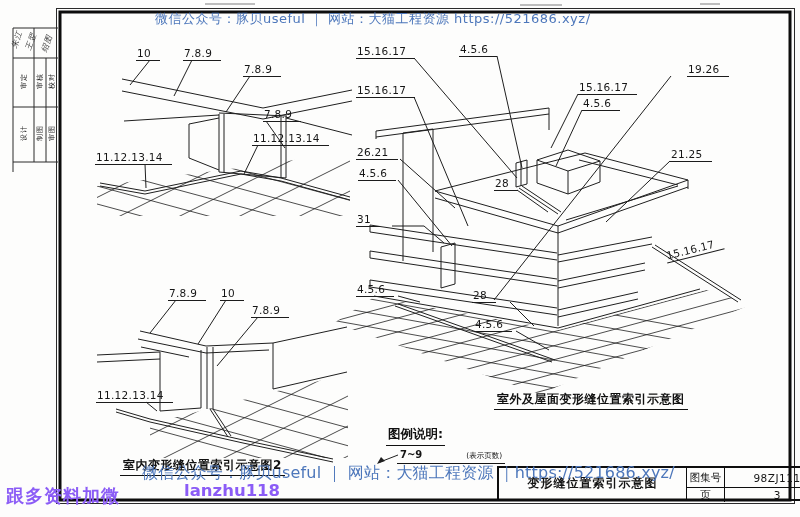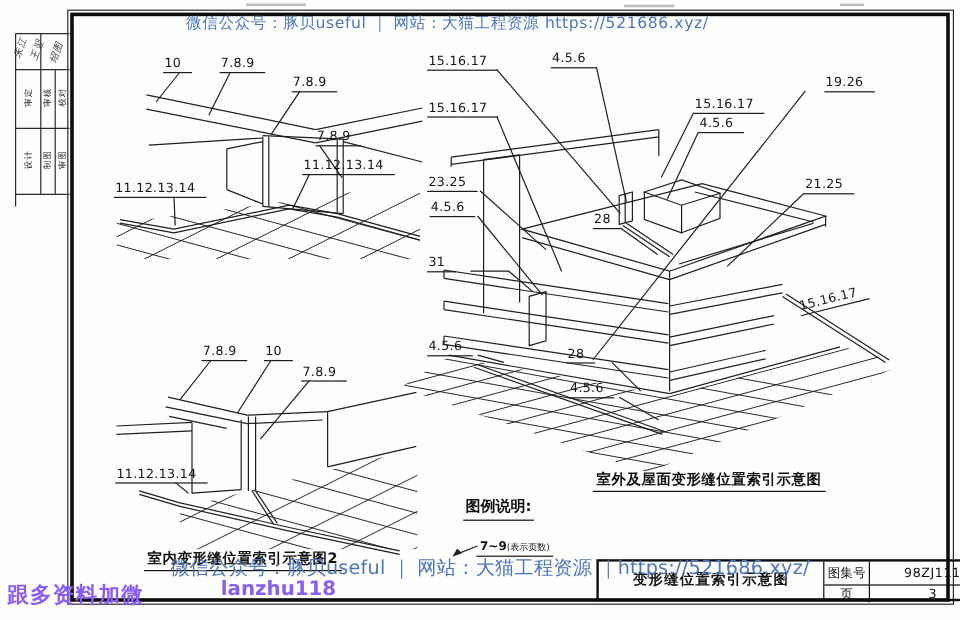"23.25" span.num { text: 23.25 -> 26.21 }
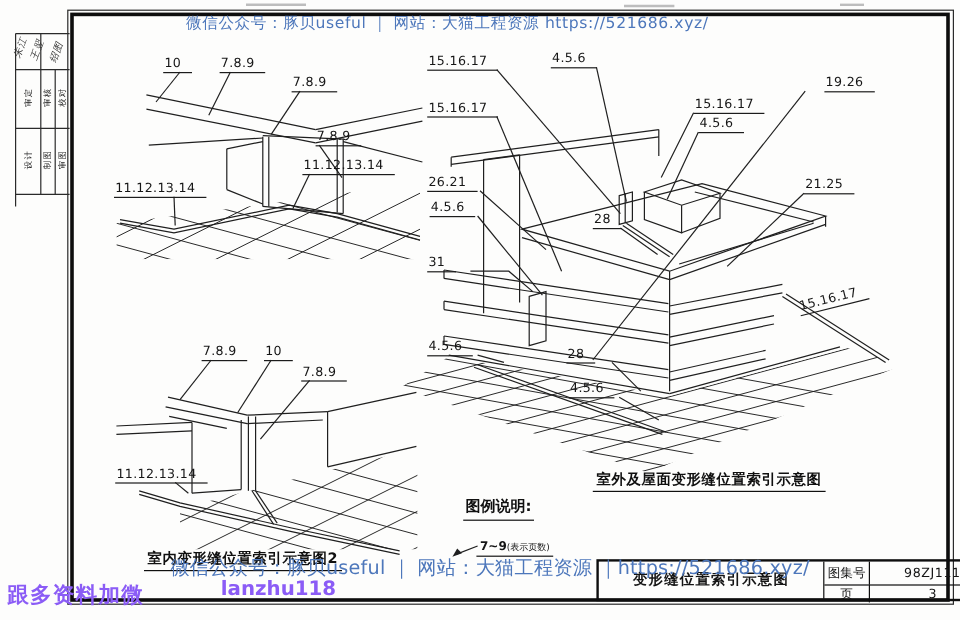"图例说明:" span.legend-head { top: 414px -> 426px }
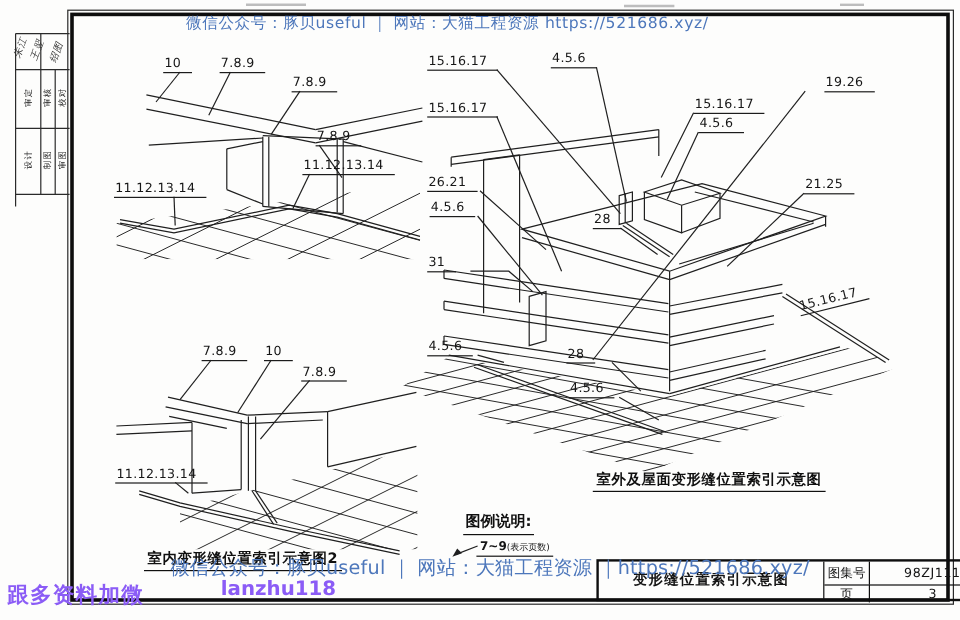"(表示页数)" .legend-item .nt { padding-left: none -> 44px }
